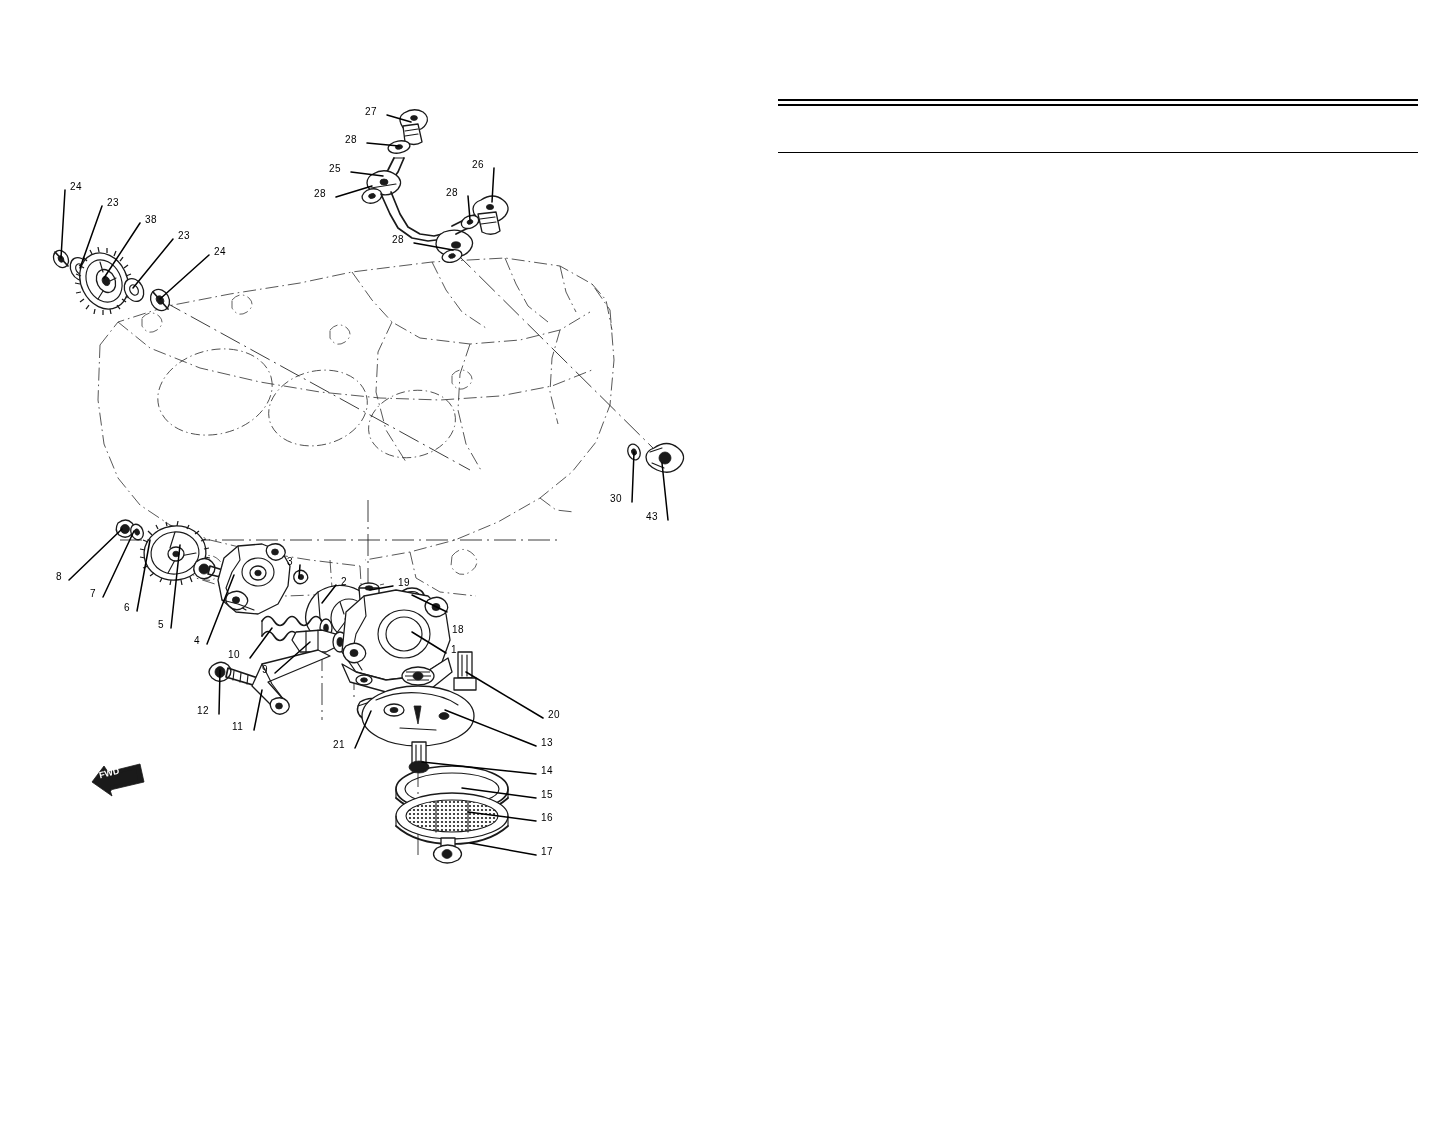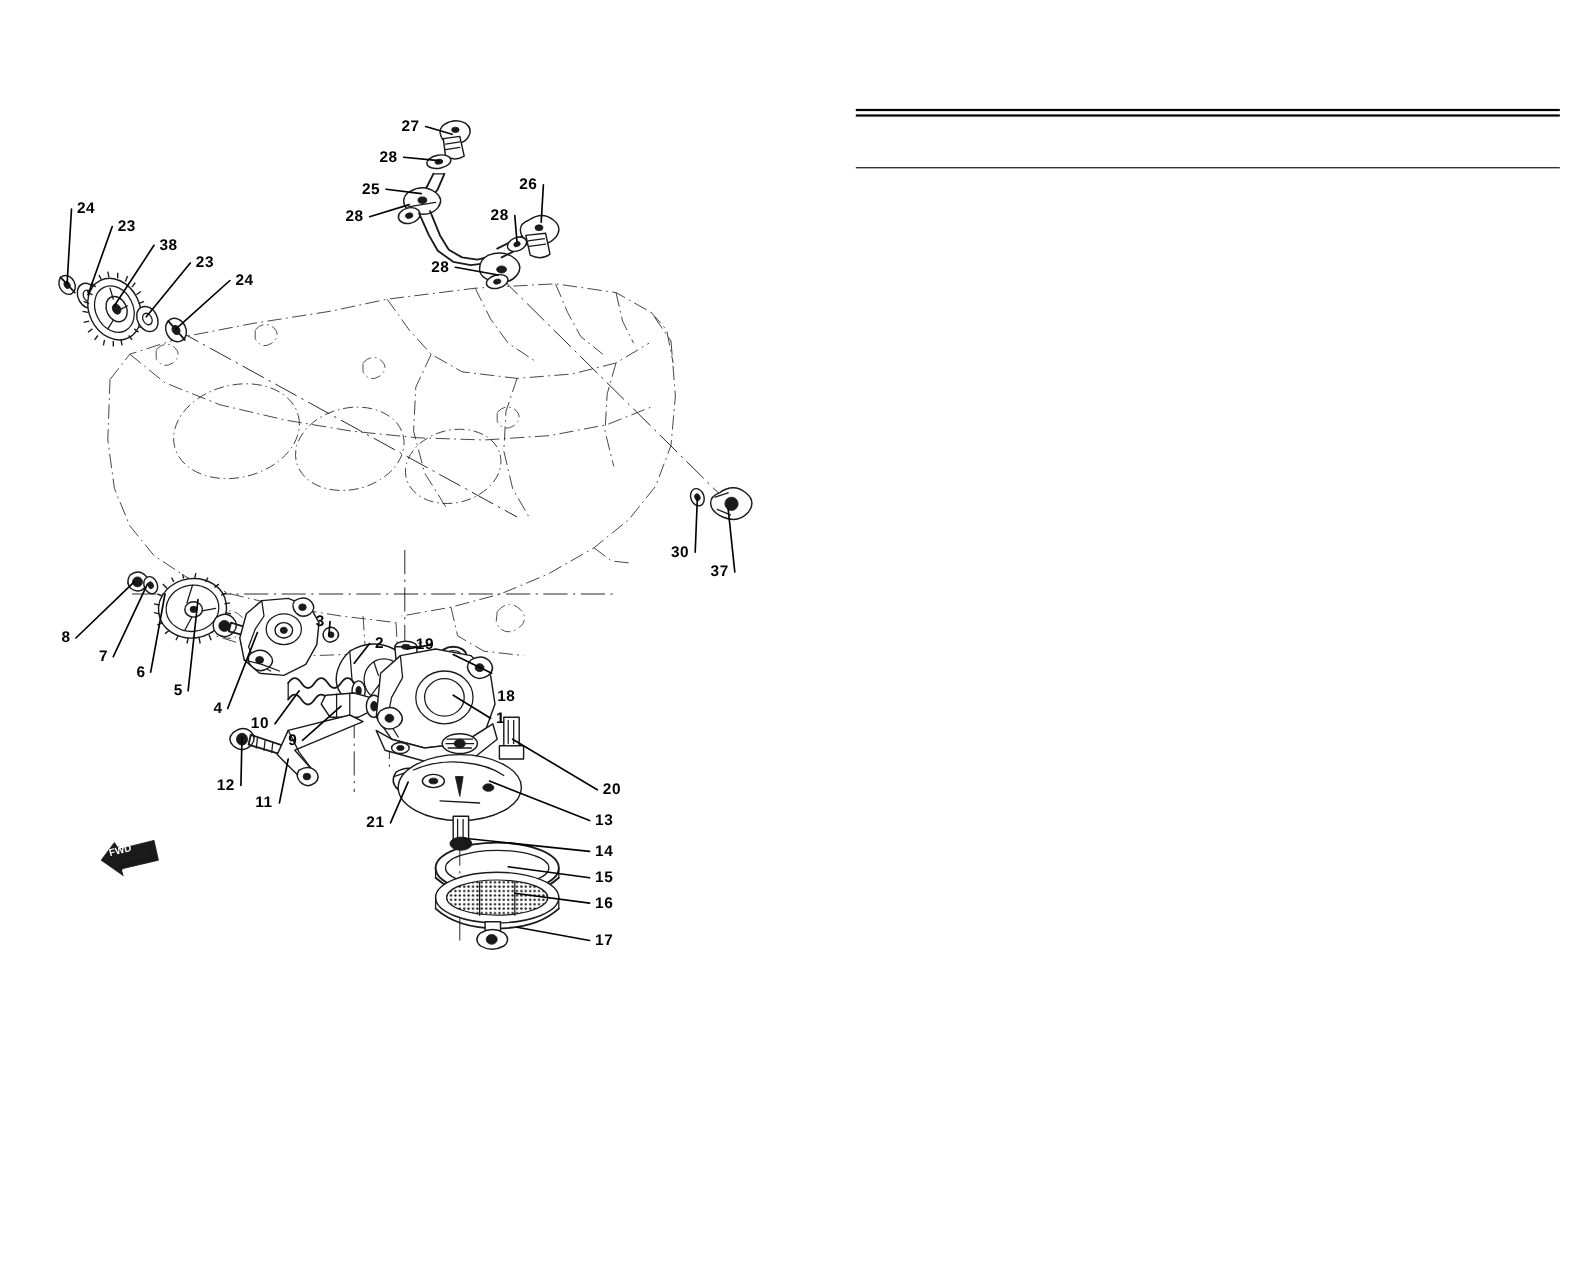"27" .num { font-size: 14px -> 10px; font-weight: bold -> normal }
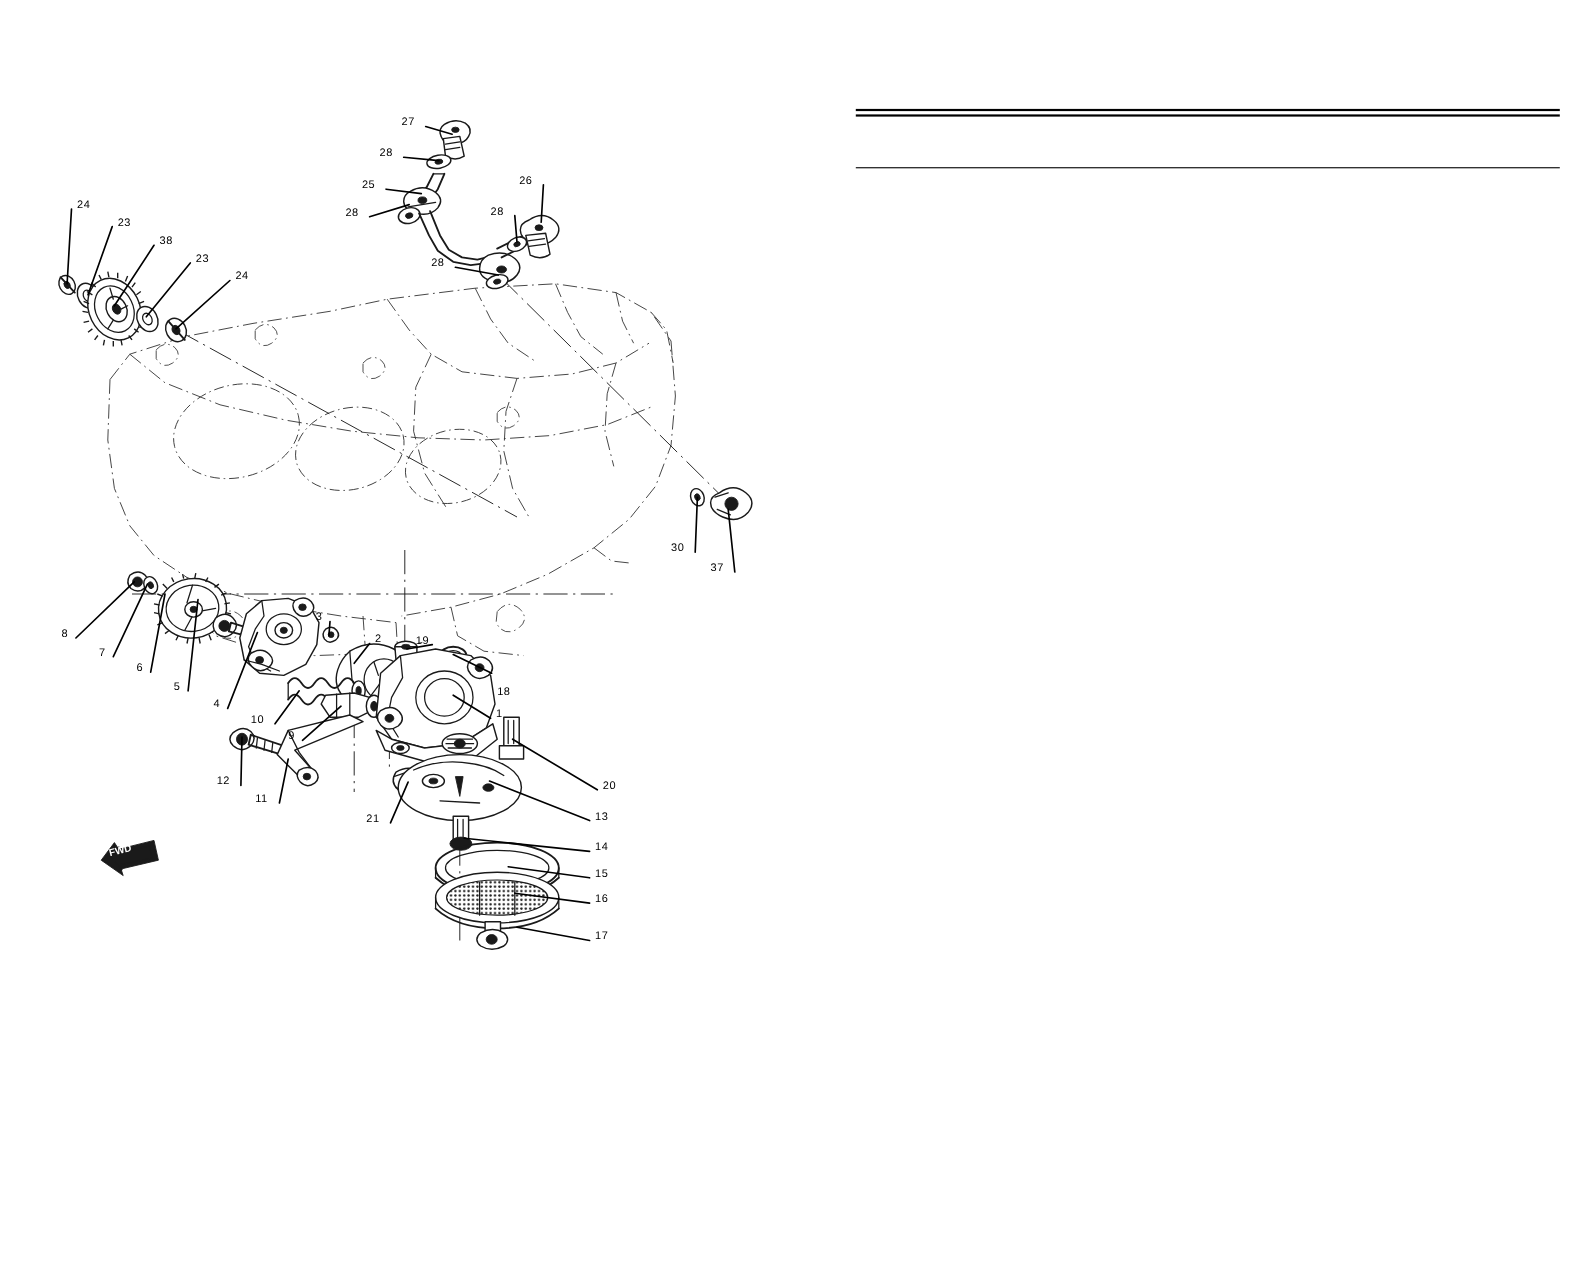"37" div.num { text: 37 -> 43 }
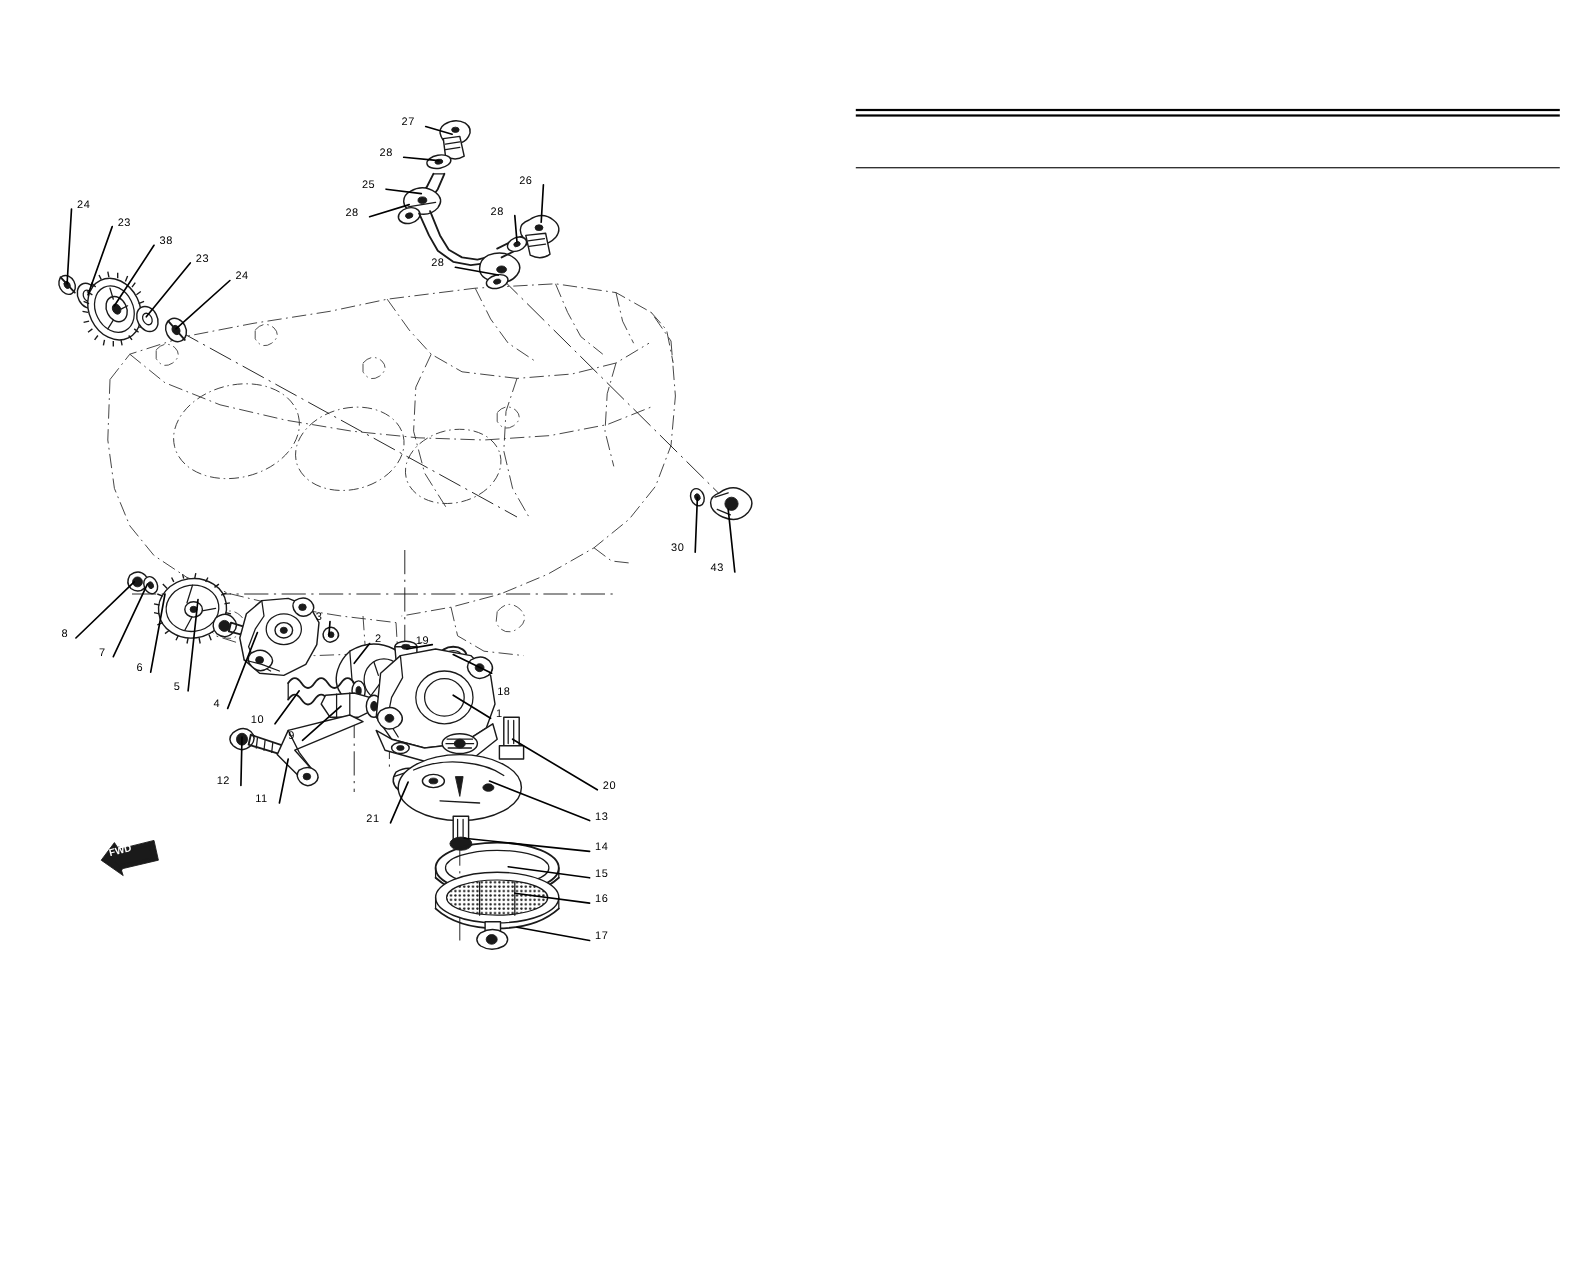"19" div.num { left: 378px -> 398px }
